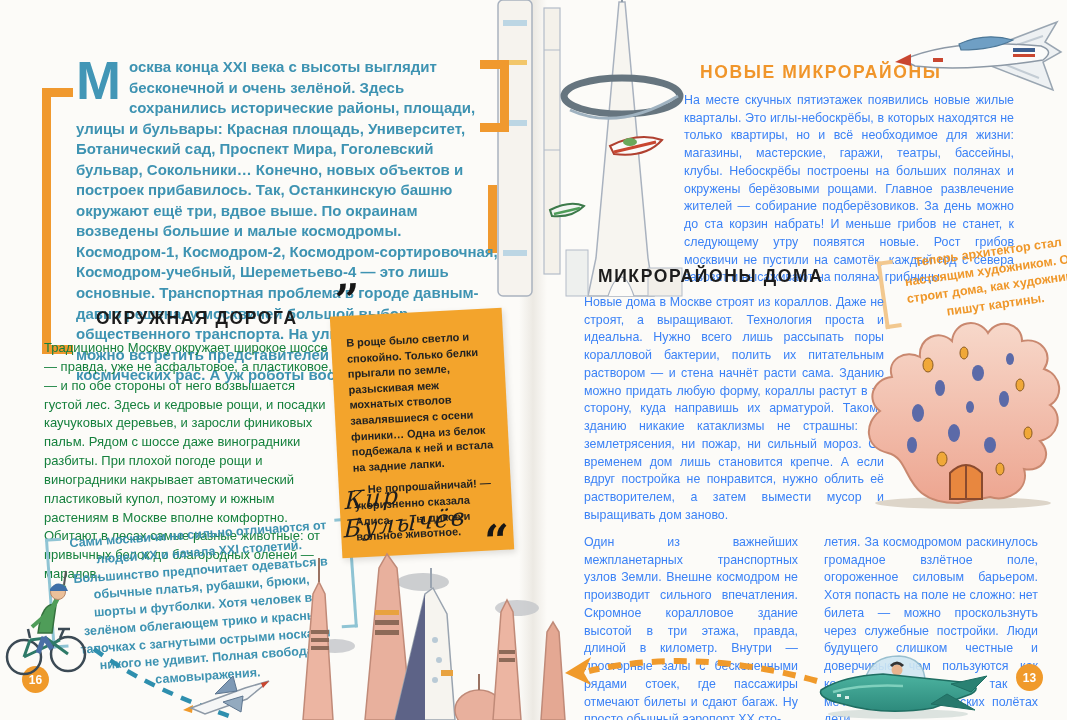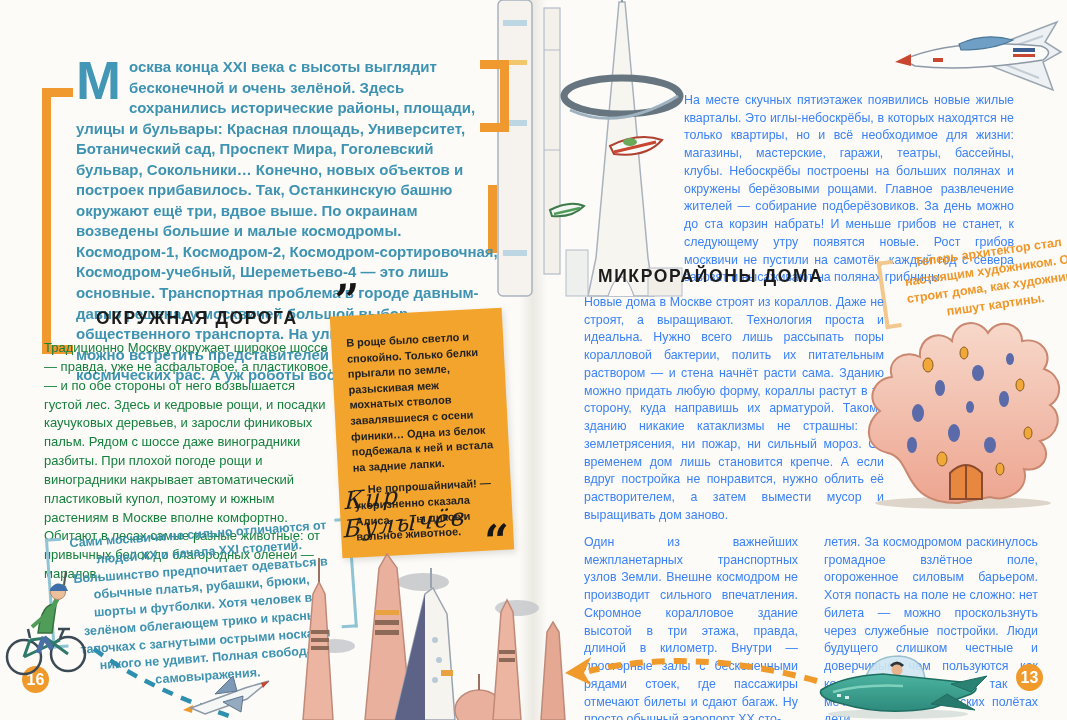"НОВЫЕ МИКРОРАЙОНЫ" div.abs { html: none -> <div>НОВЫЕ МИКРОРАЙОНЫ</div> }
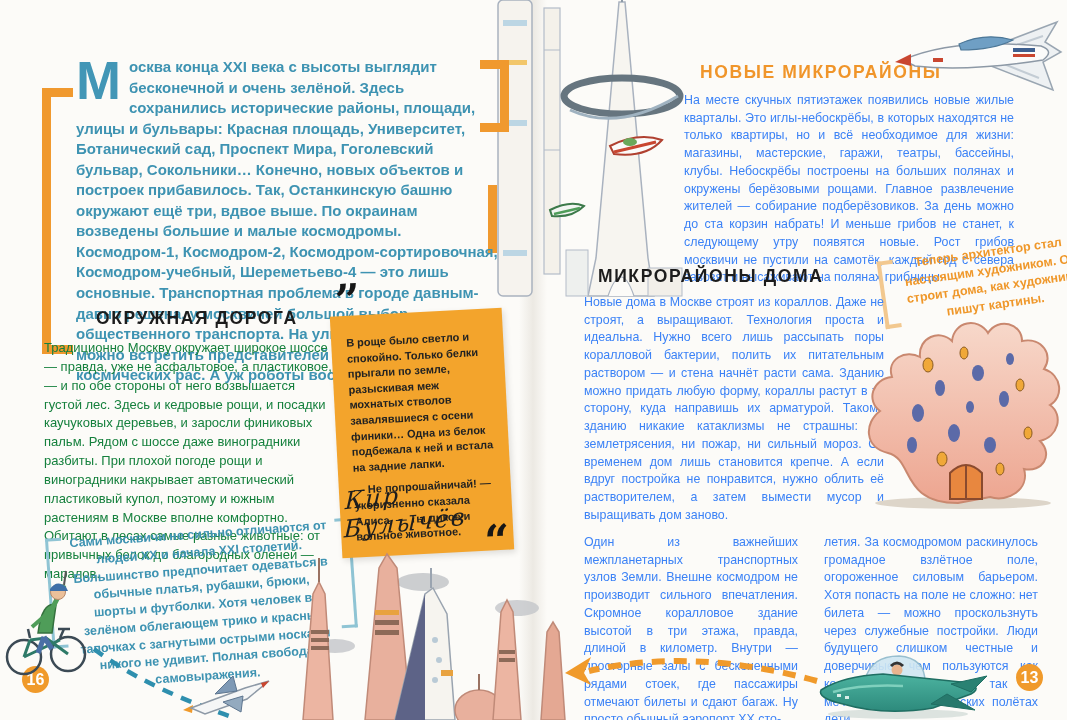"16" .badge { font-size: 16px -> 12px }
